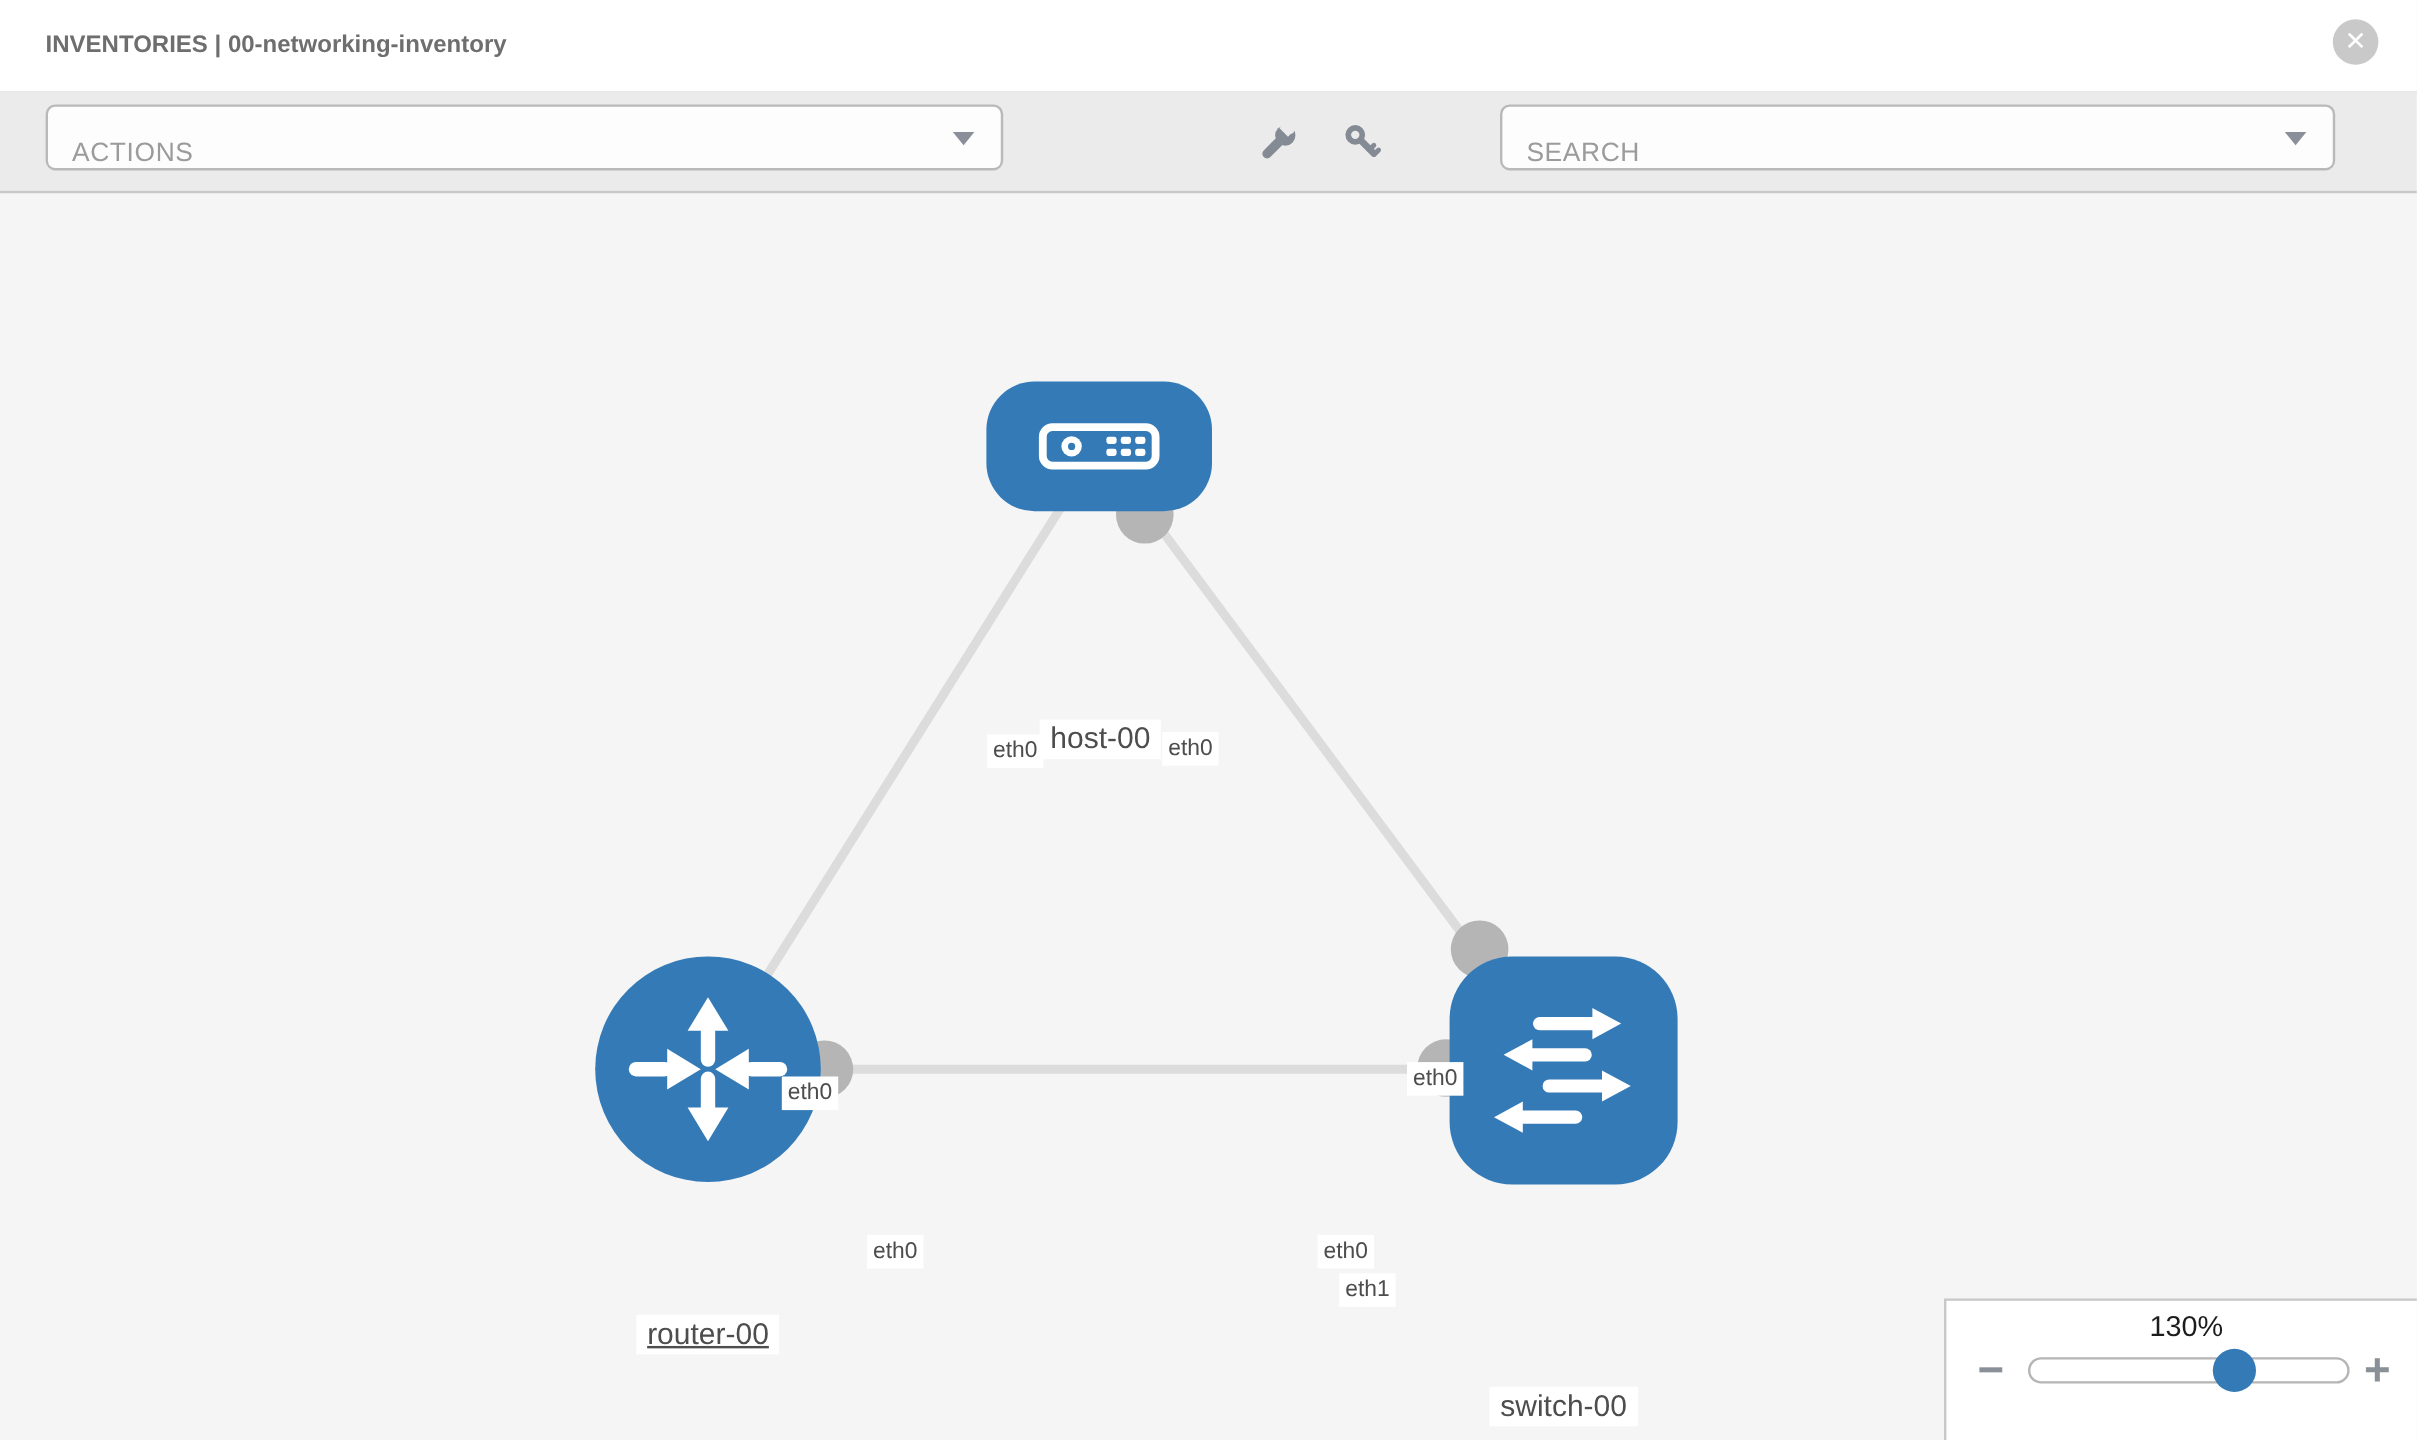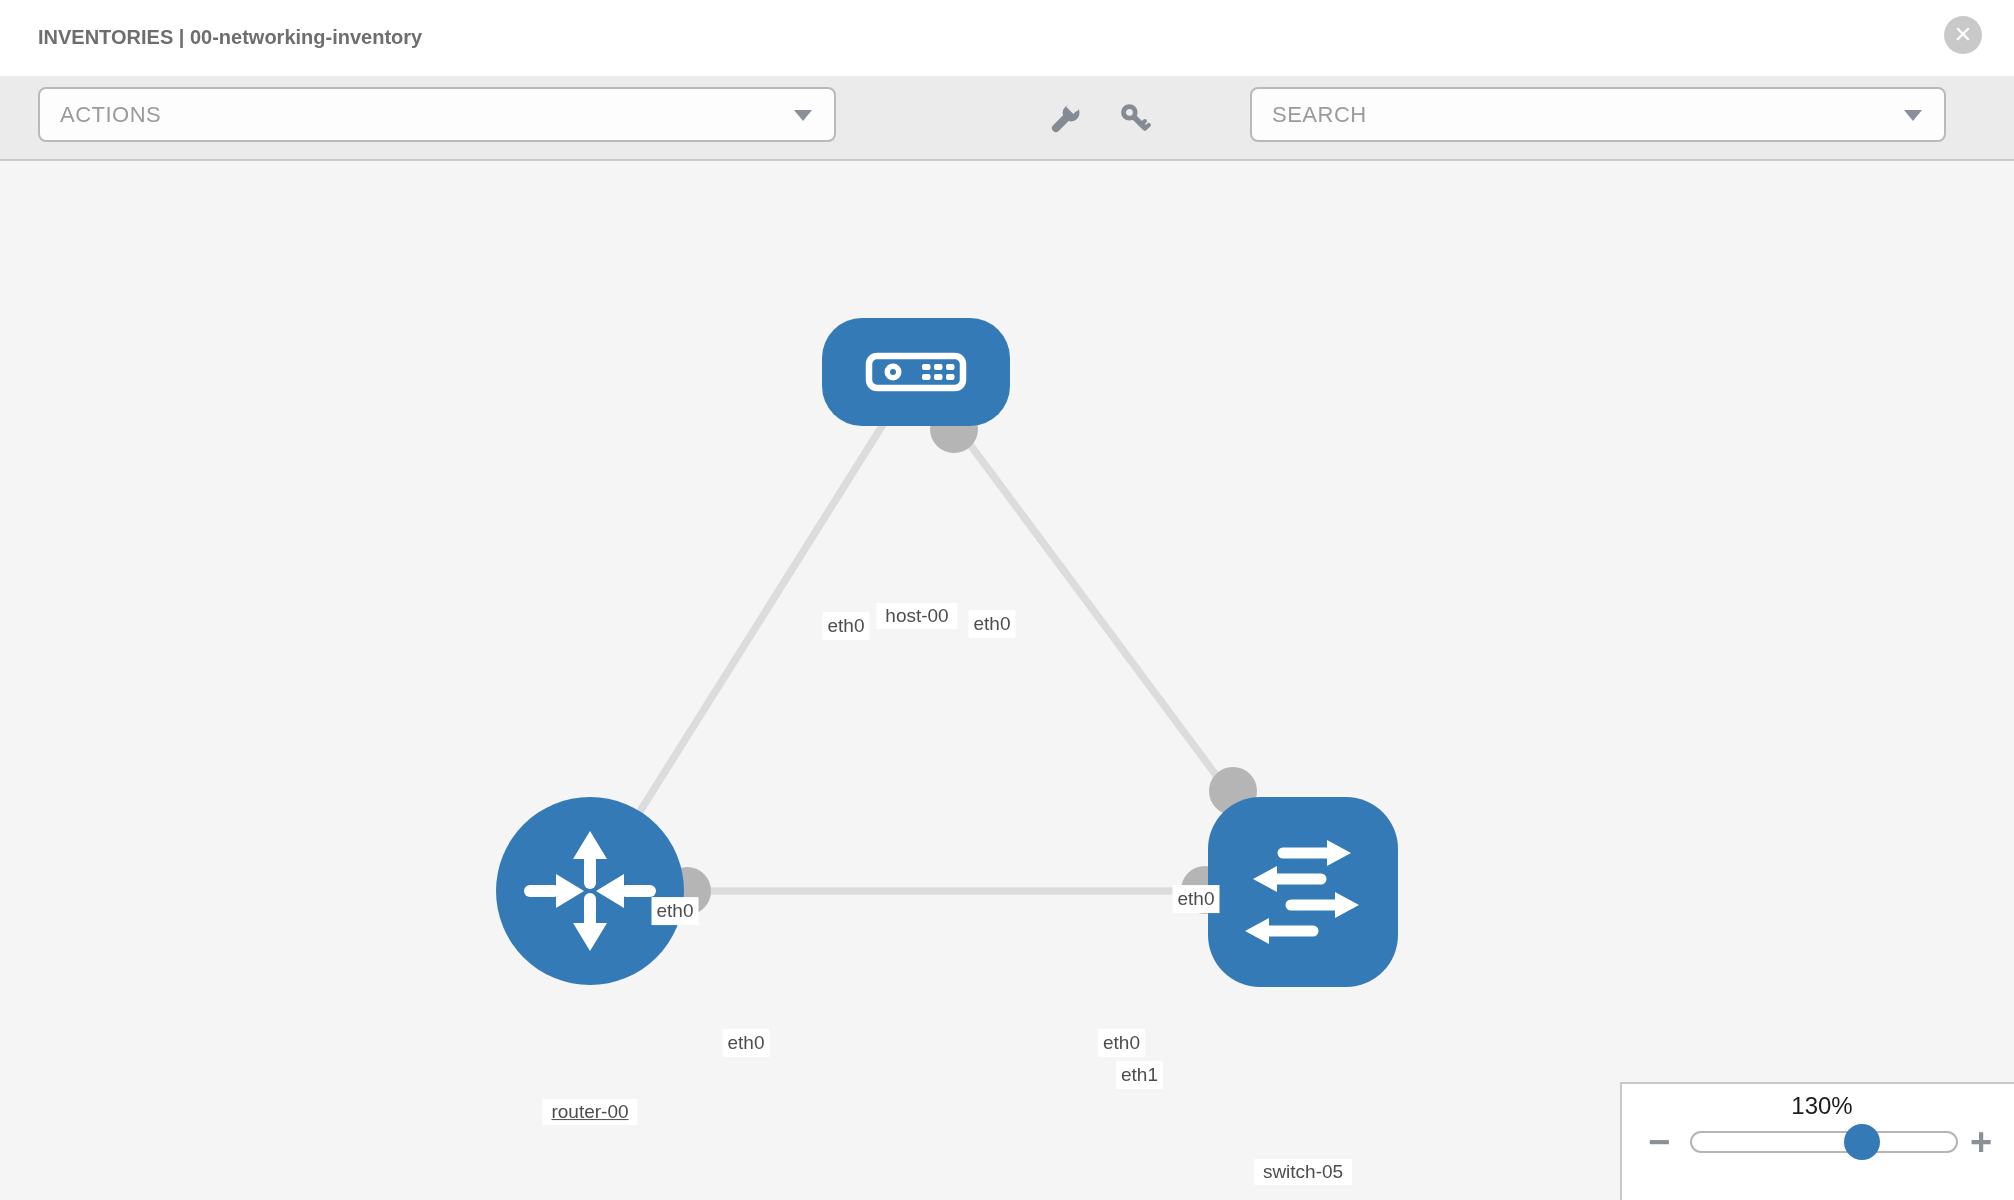"ACTIONS" .dropdown { align-items: center -> flex-end }
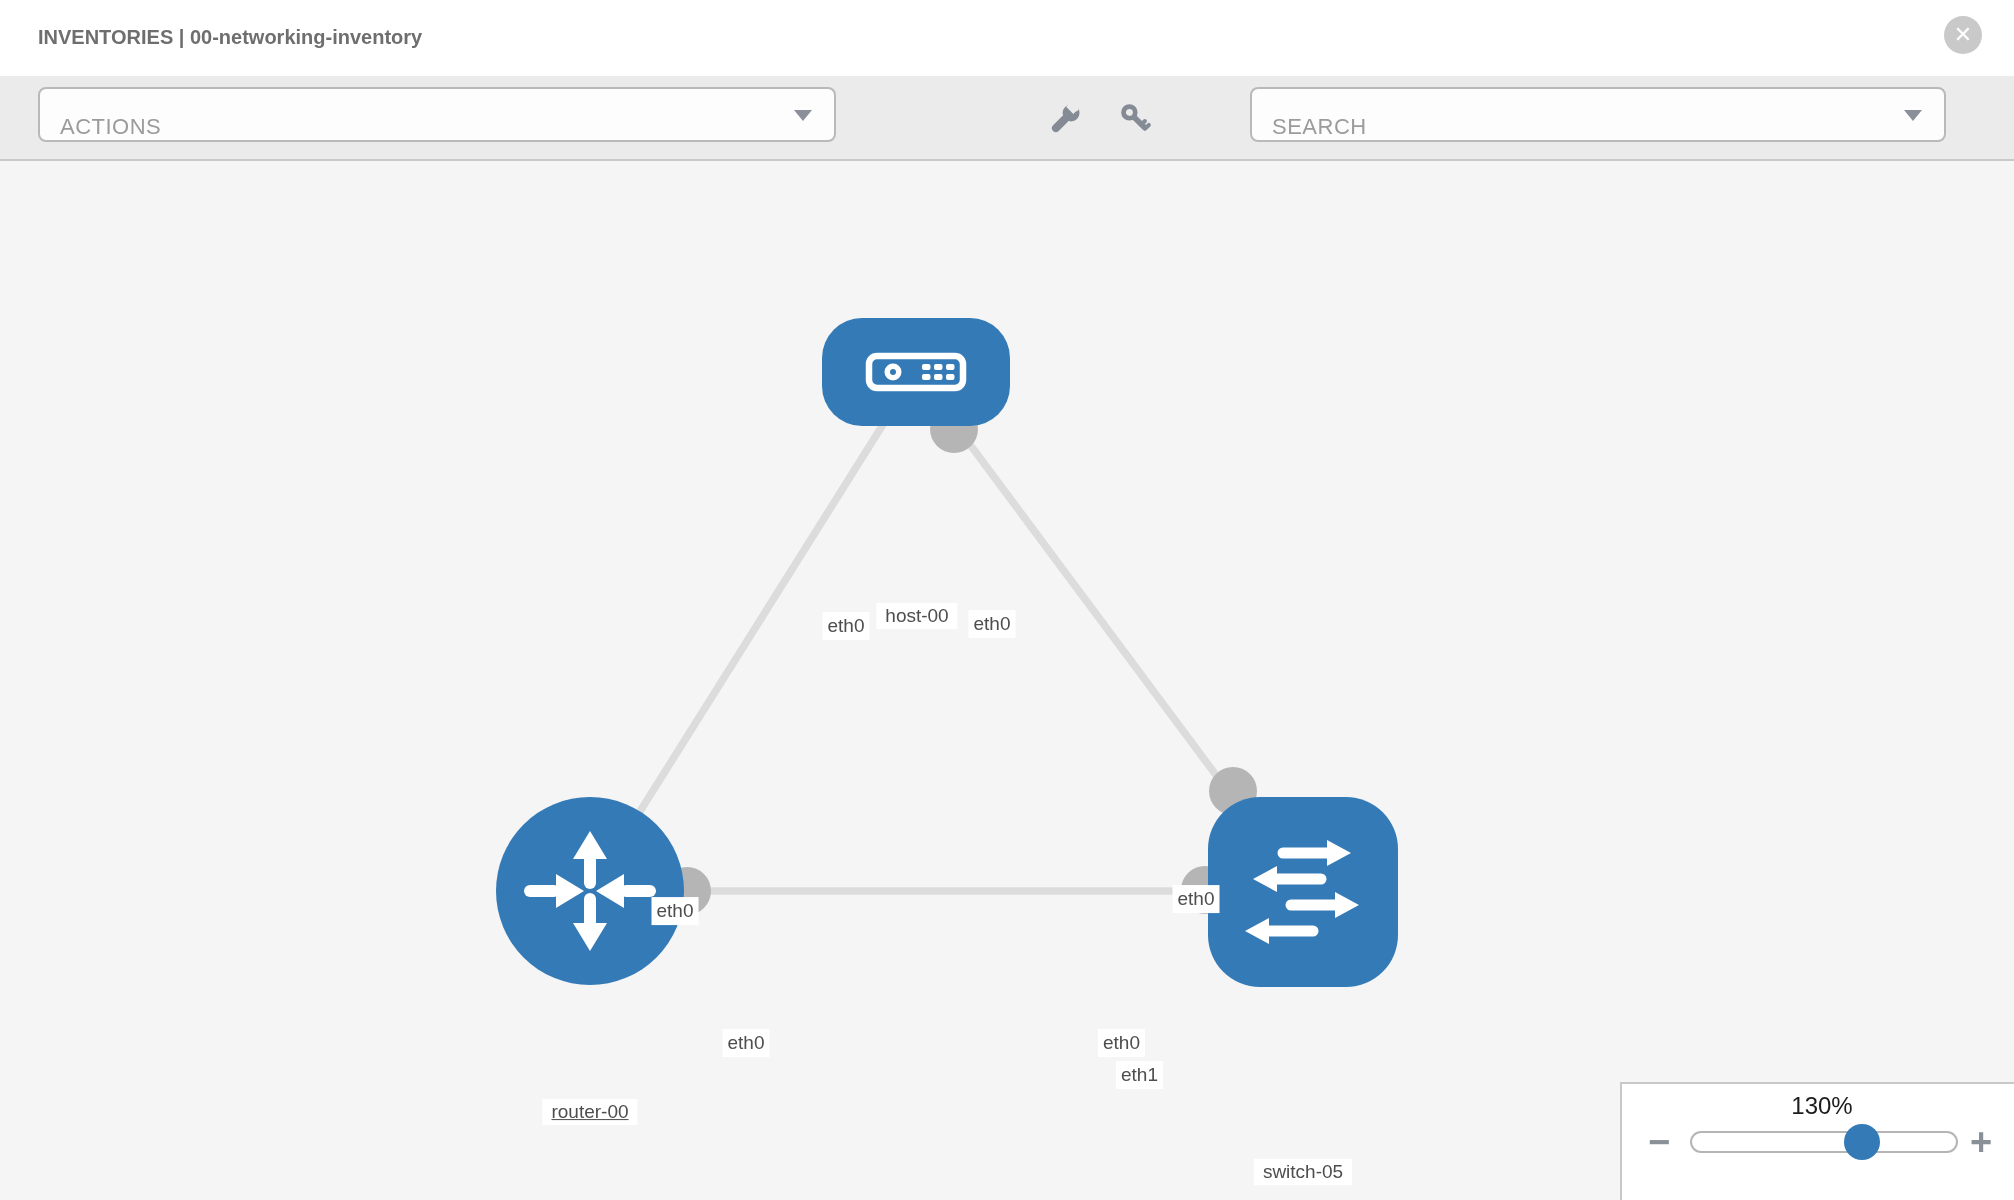"host-00" .chip.node-label { font-size: 19px -> 25px }
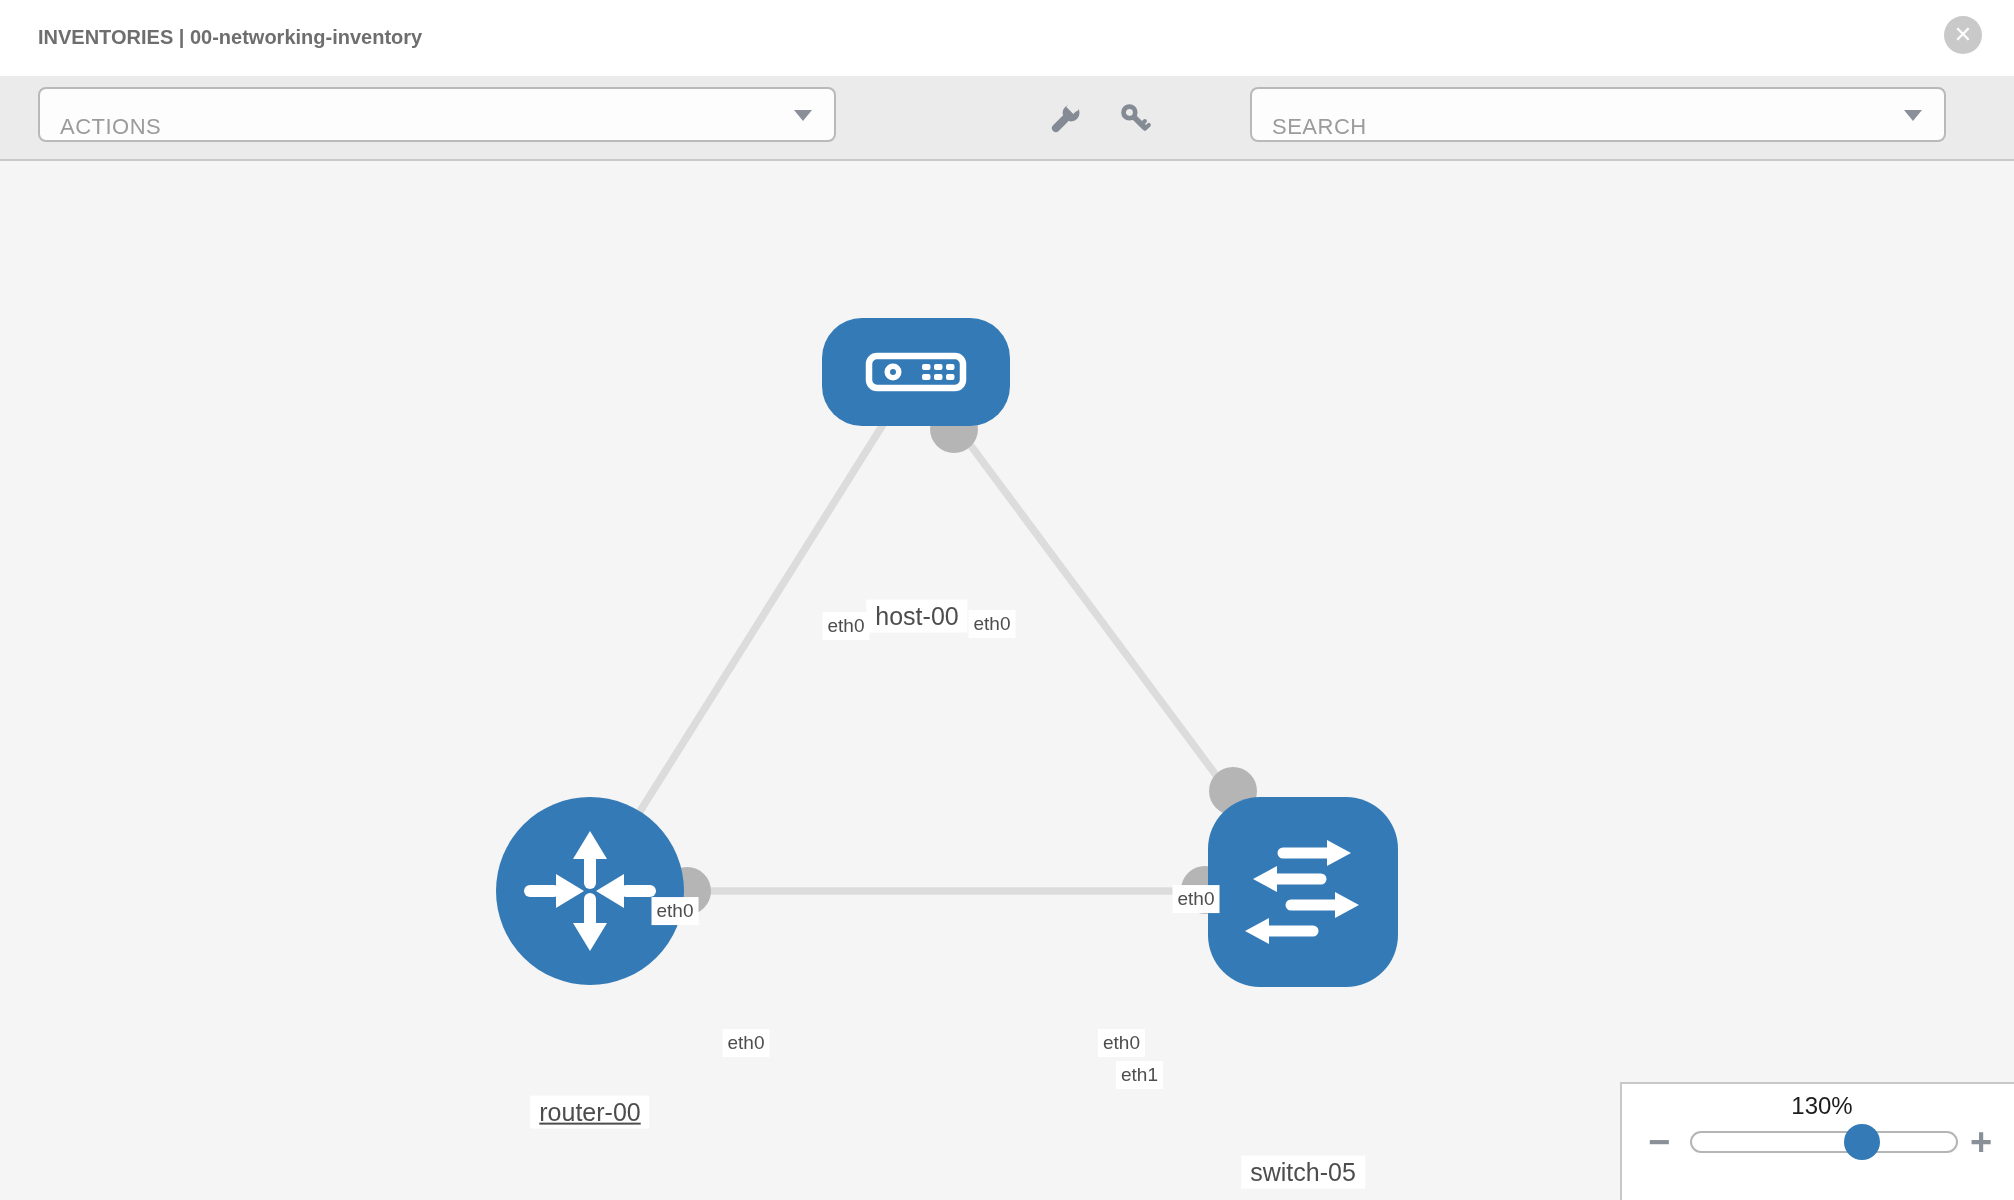"switch-05" div.chip { text: switch-05 -> switch-00 }
